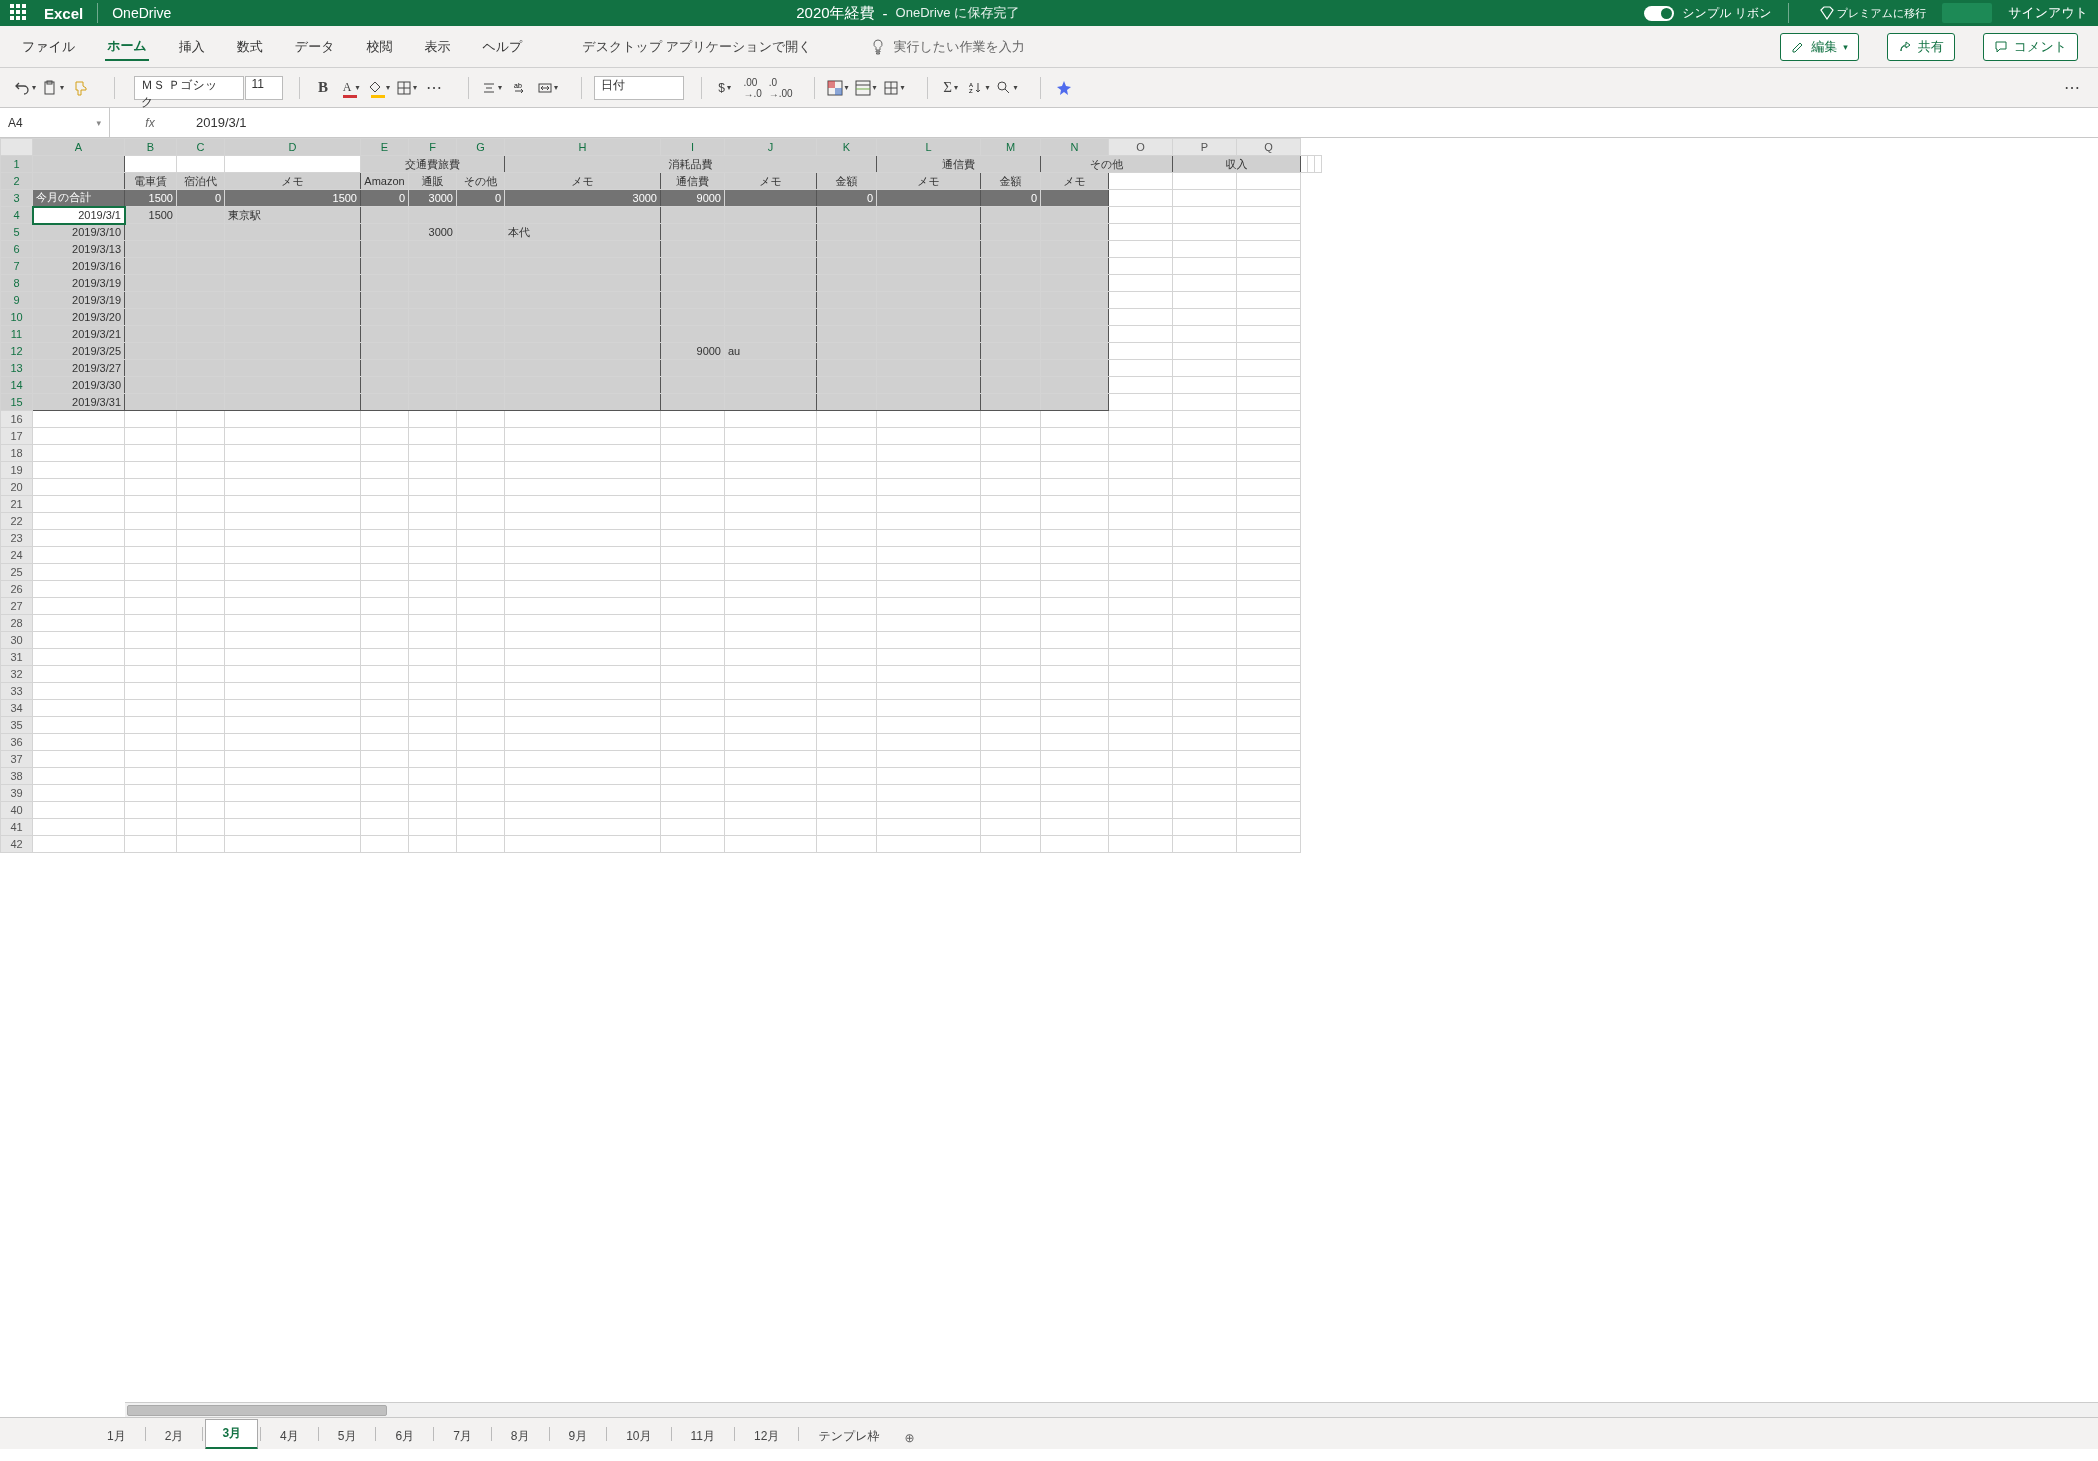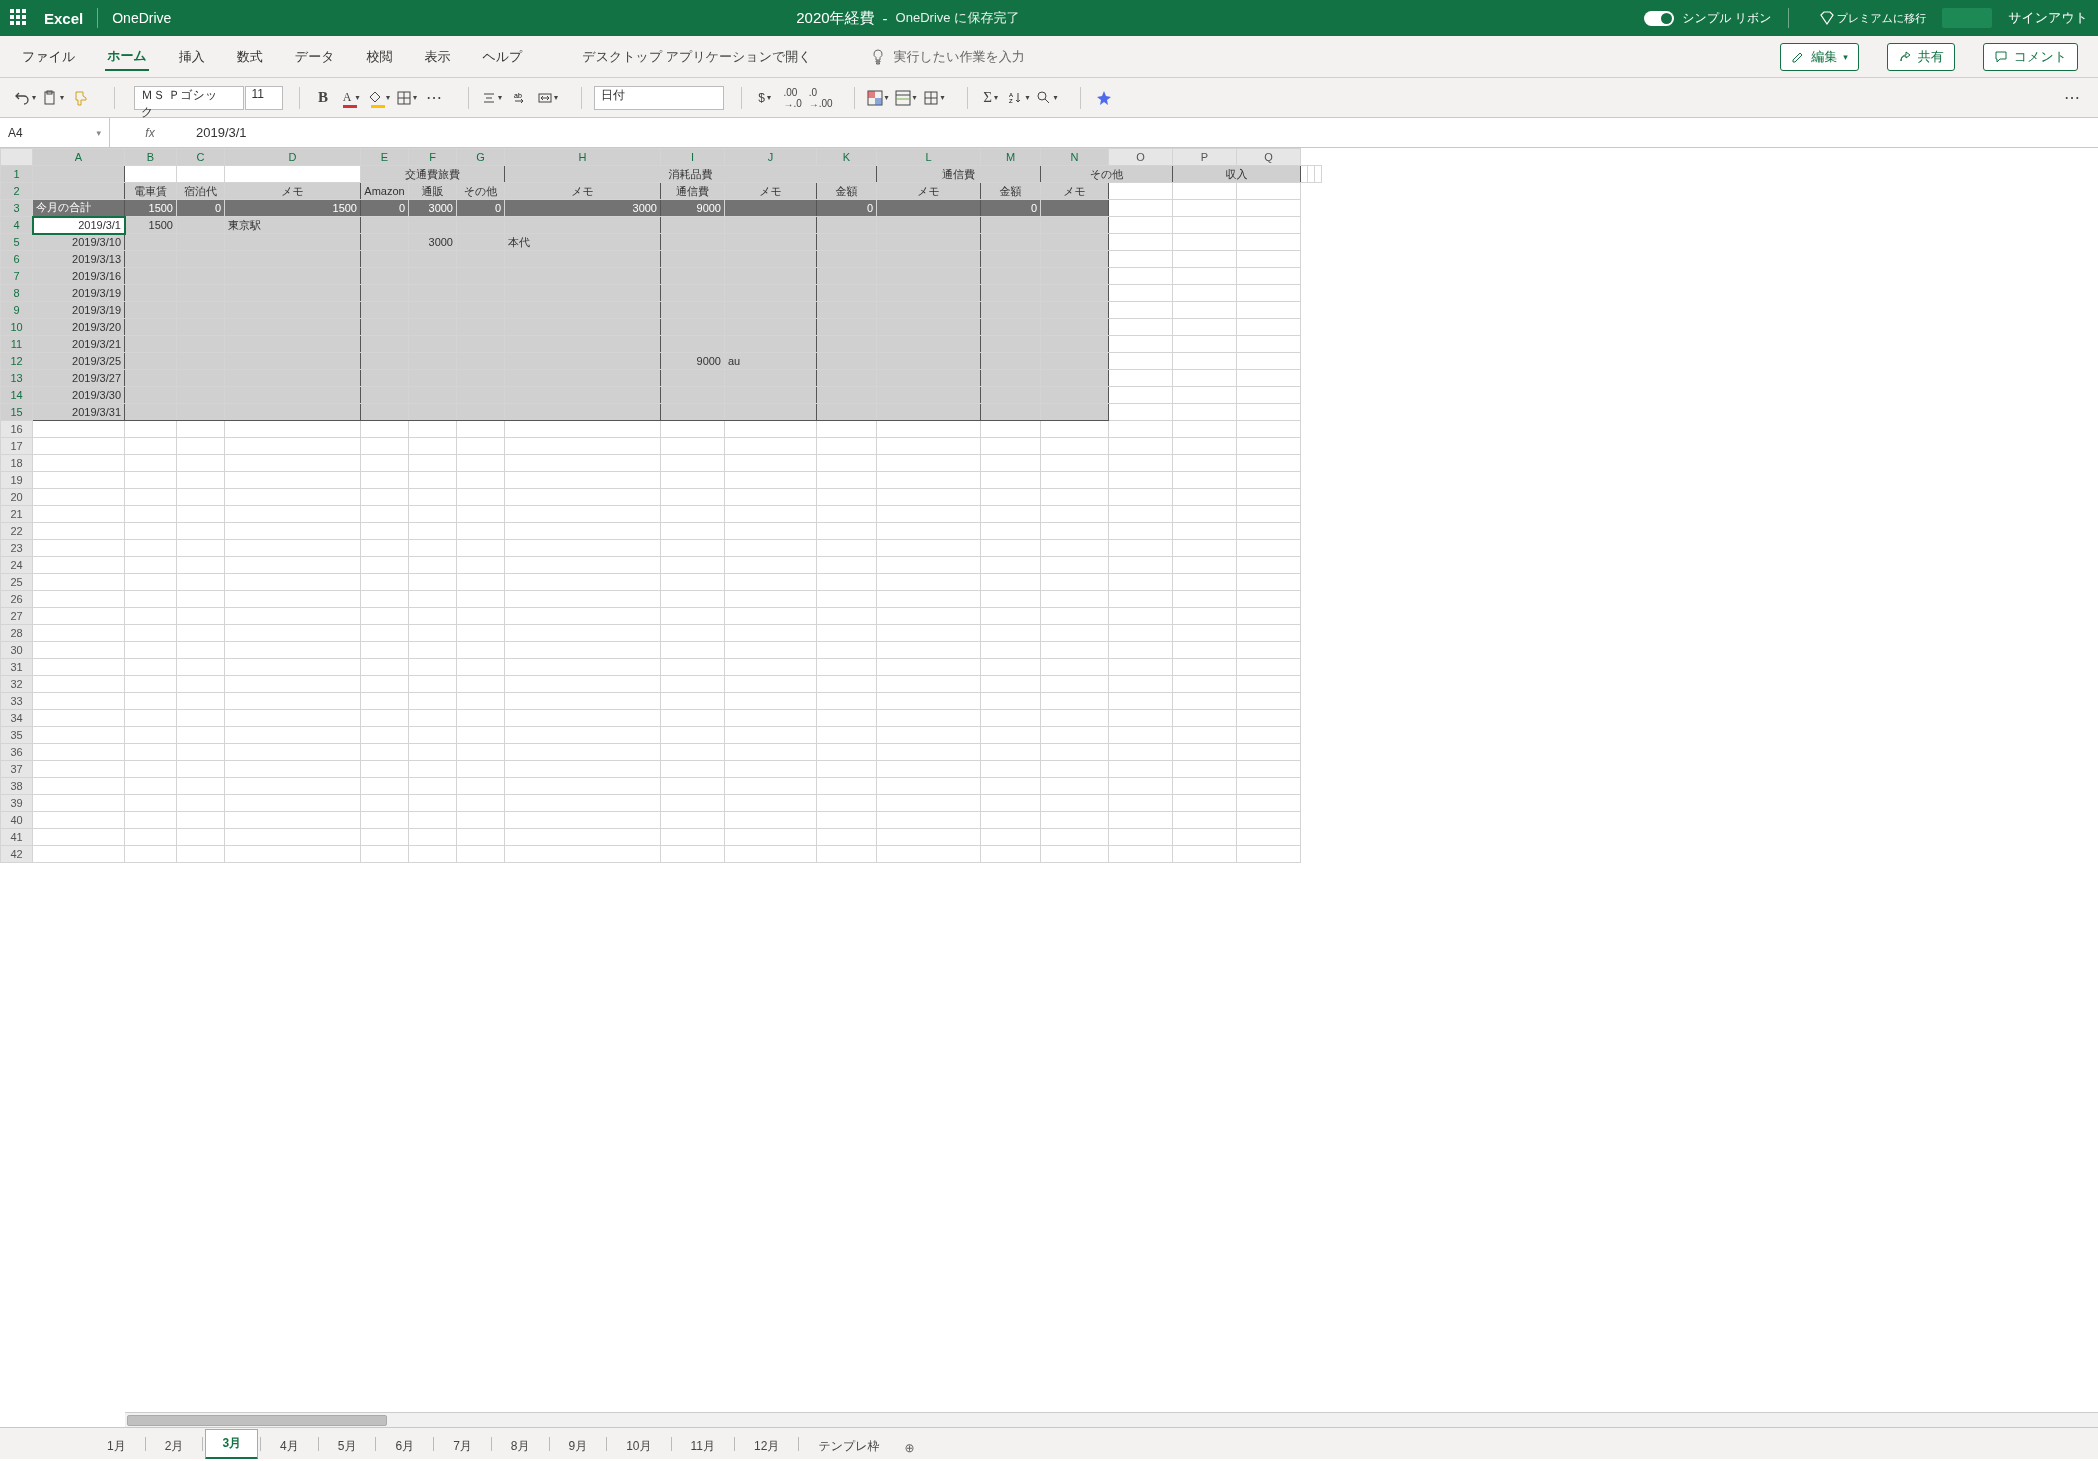"Excel" .titlebar { height: 36px -> 26px }
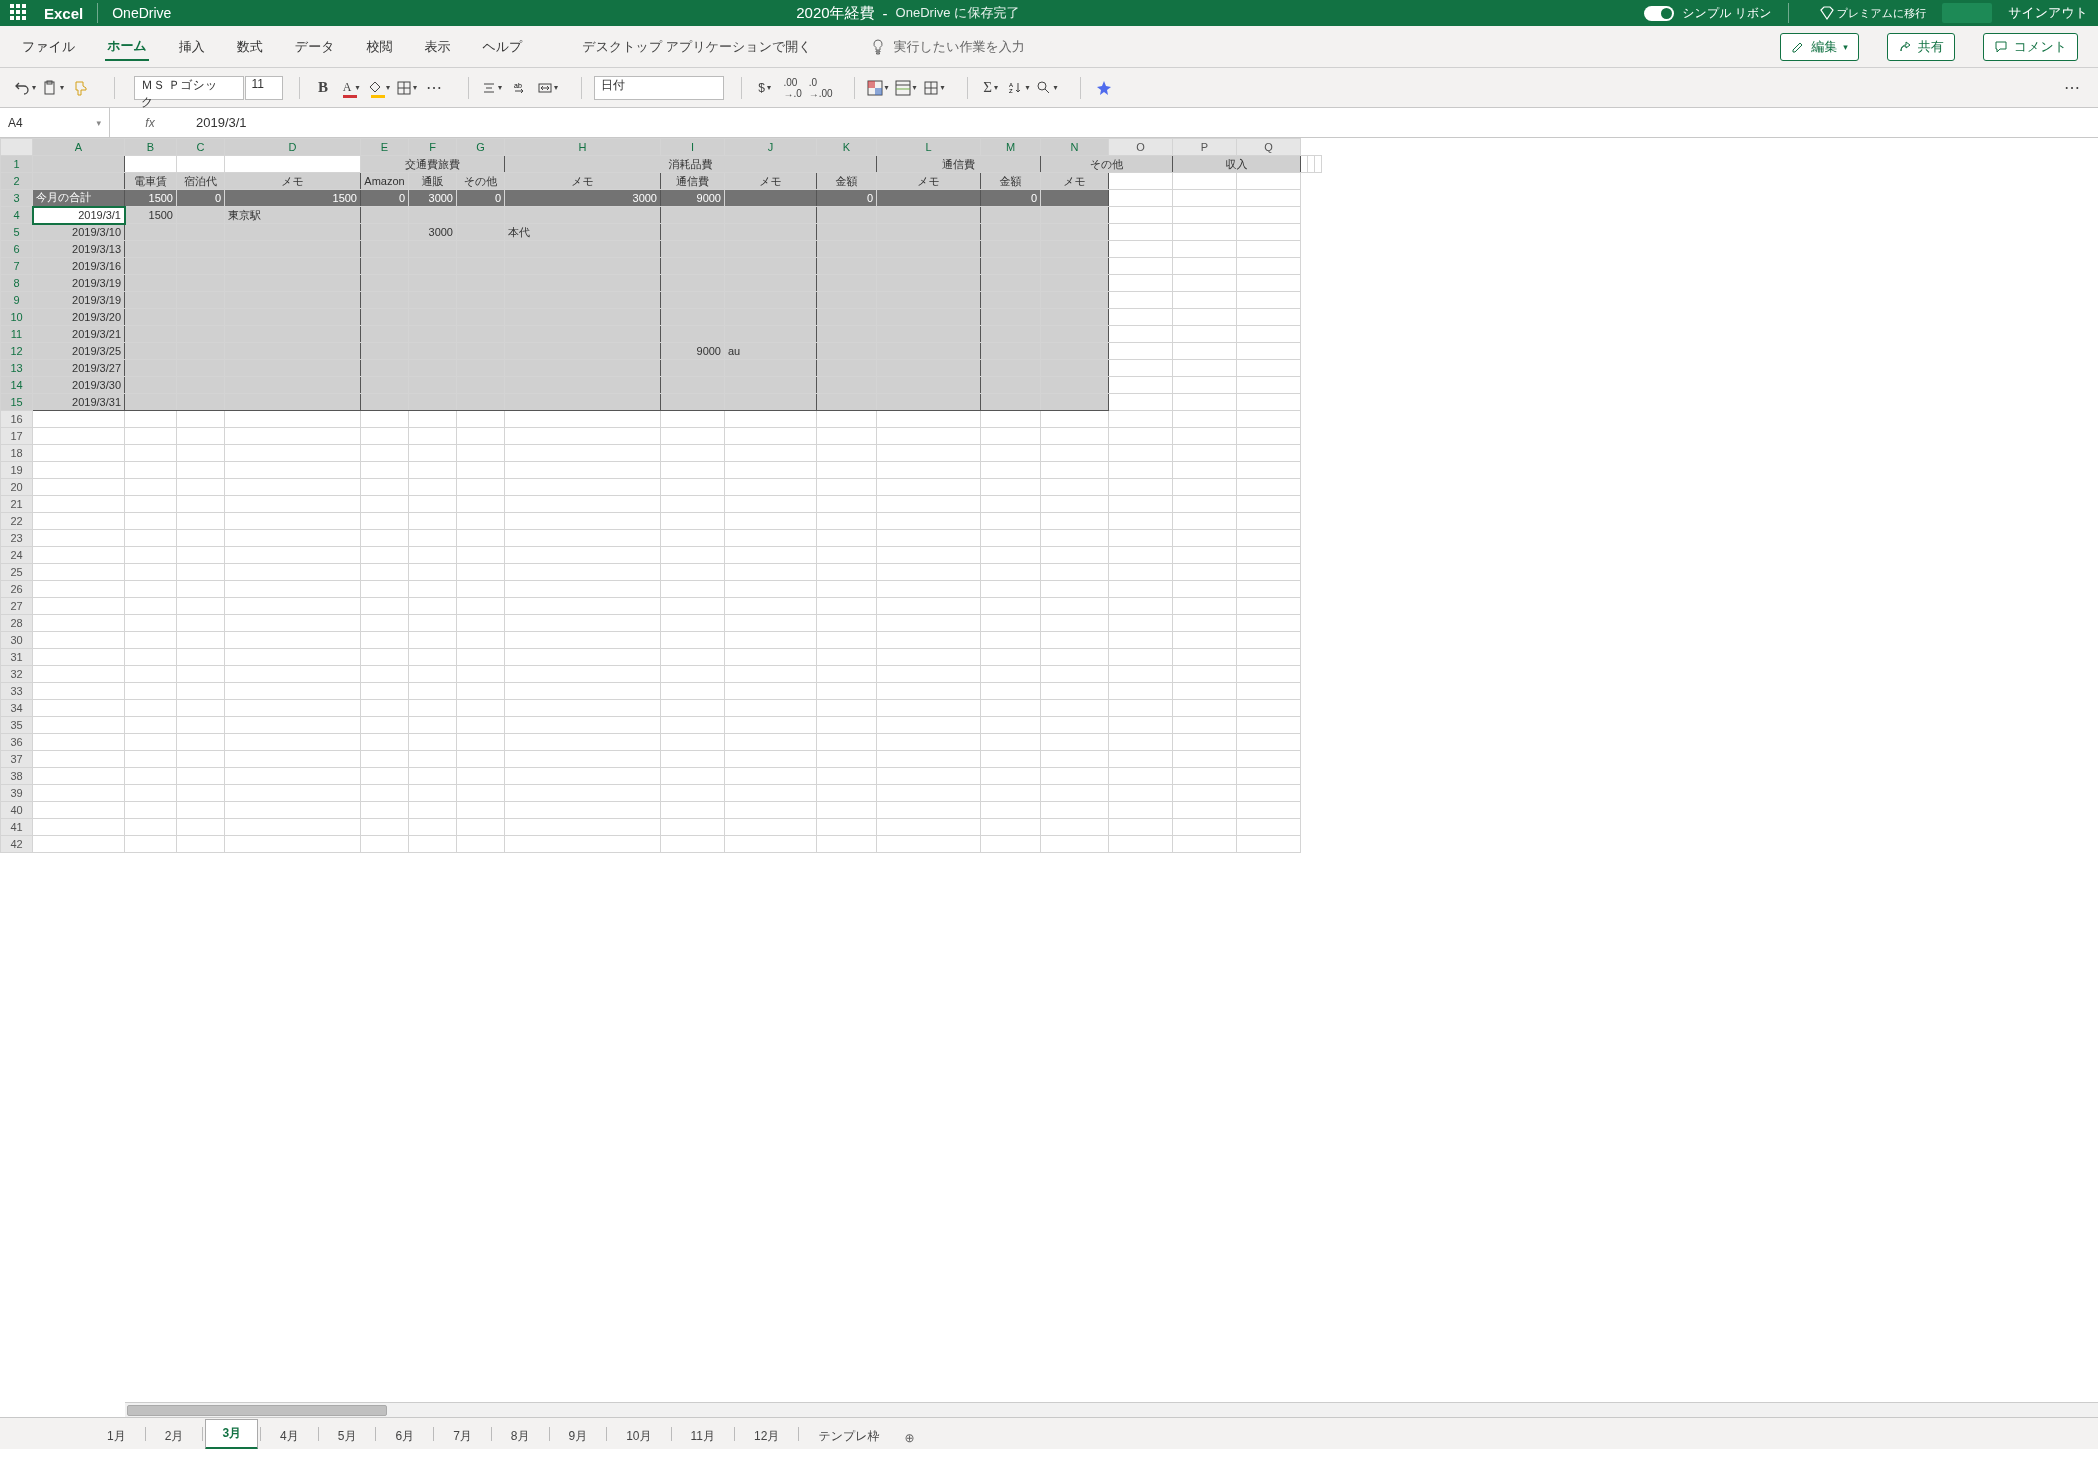"日付" .ribbon .nfmt { width: 130px -> 90px }
